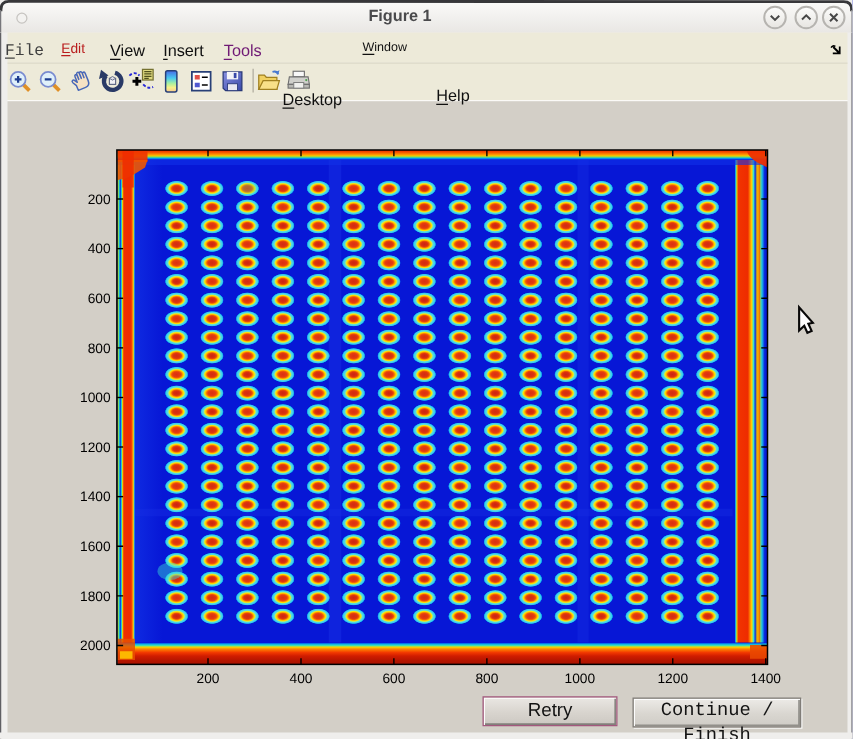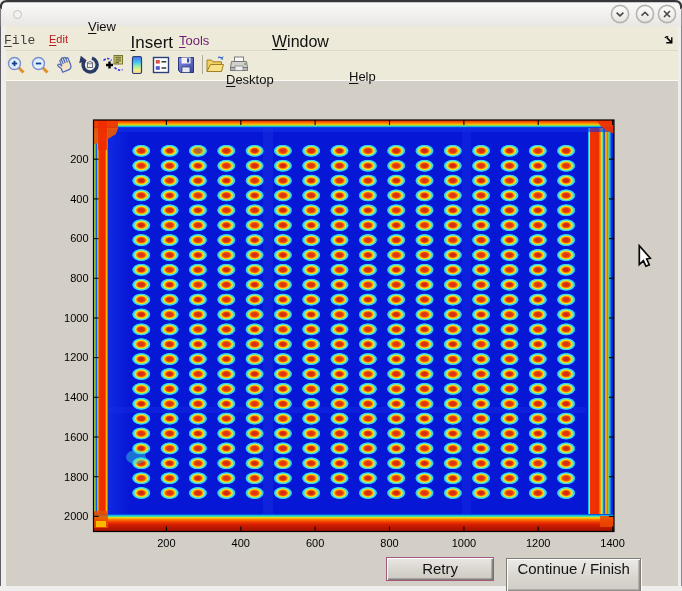"Figure 1" div { html: none -> <div>Figure 1</div> }
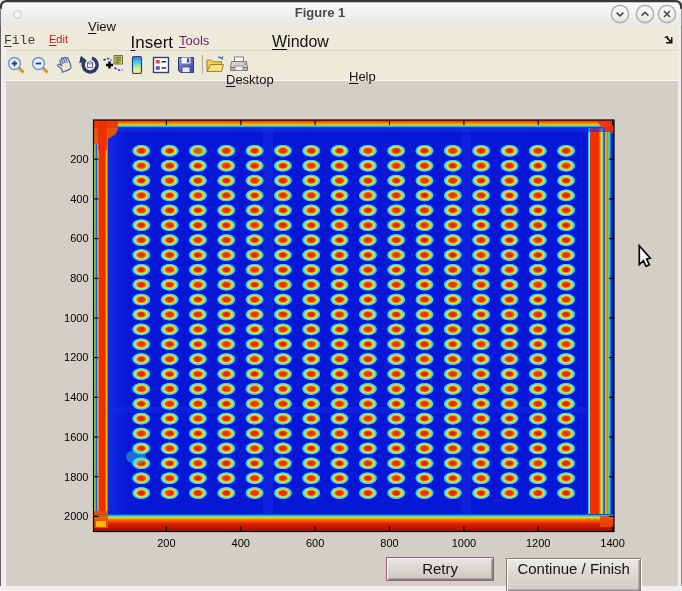"View" span { top: 19px -> 33px }
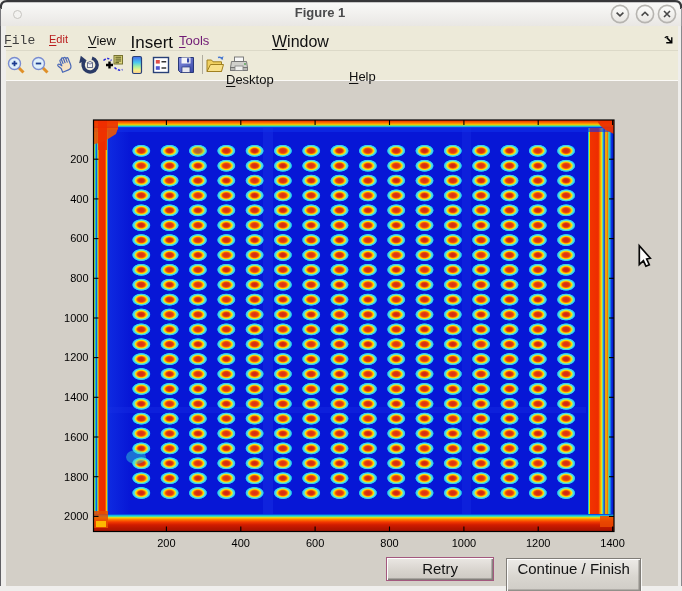"Insert" span { font-size: 17px -> 13px }
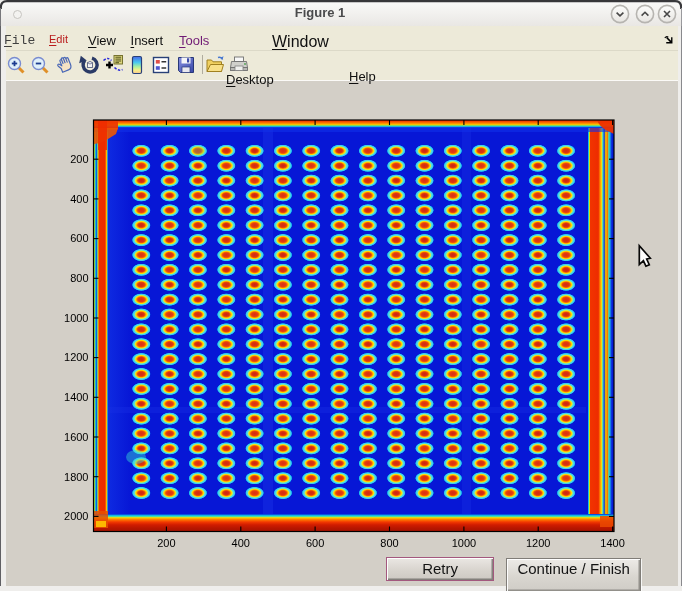"Window" span { font-size: 16px -> 10px; left: 272px -> 290px }
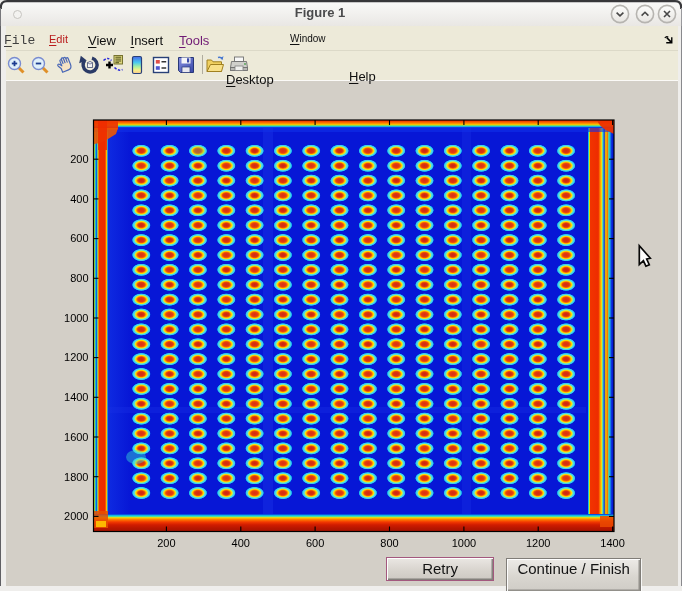"Continue / Finish" #cont { font-family: none -> Liberation Mono, monospace; height: 34px -> 24px }
